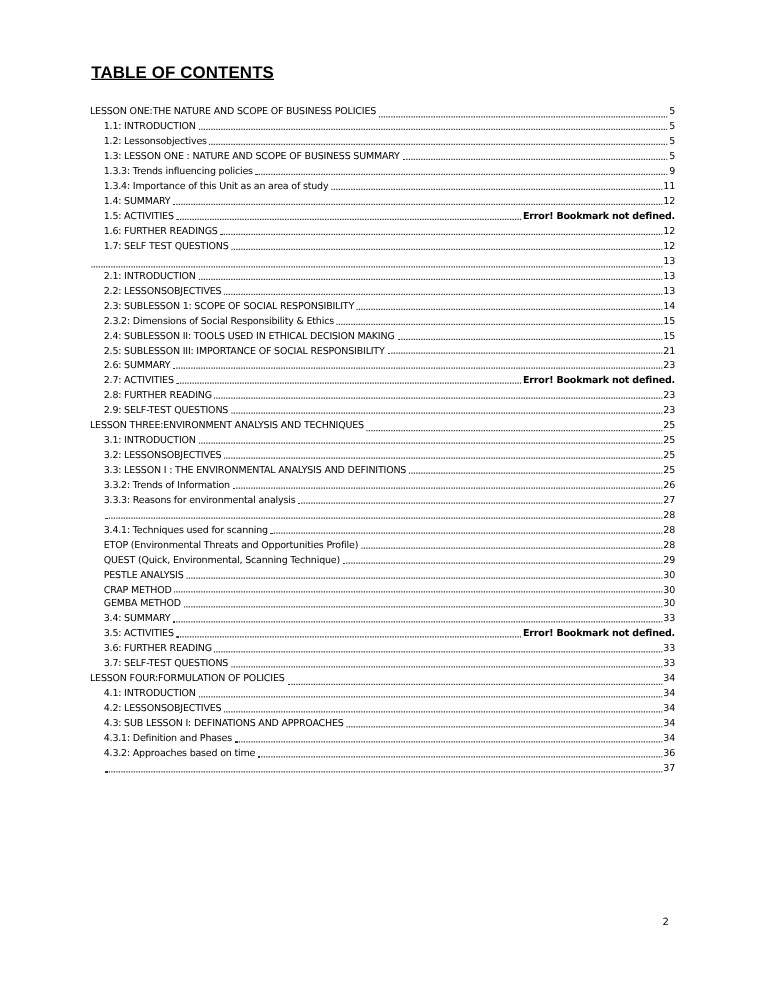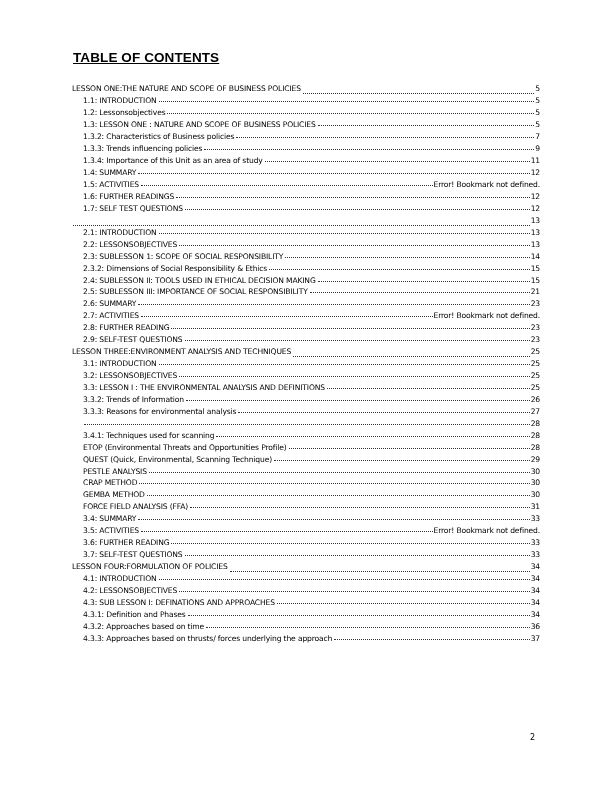"1.1: INTRODUCTION" .toc-entry.lvl2 { align-items: none -> center }
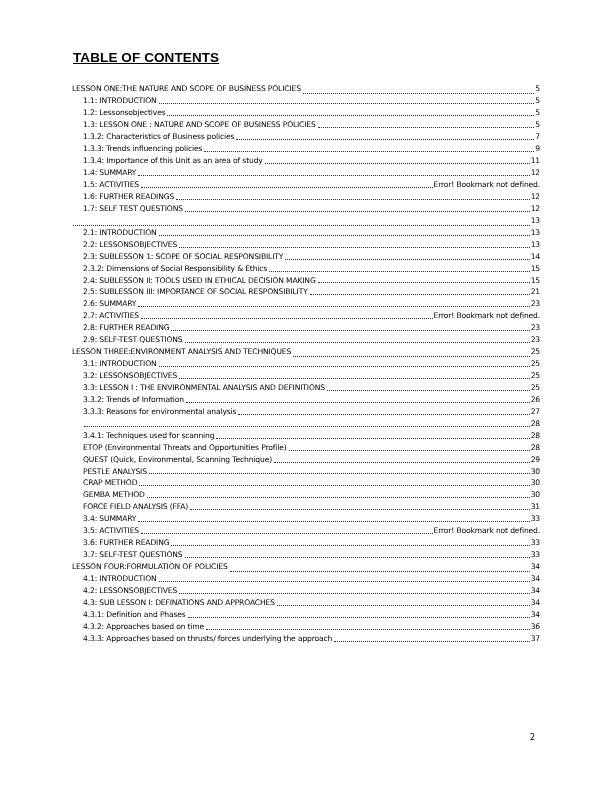"1.3: LESSON ONE : NATURE" span.label { text: POLICIES -> SUMMARY }
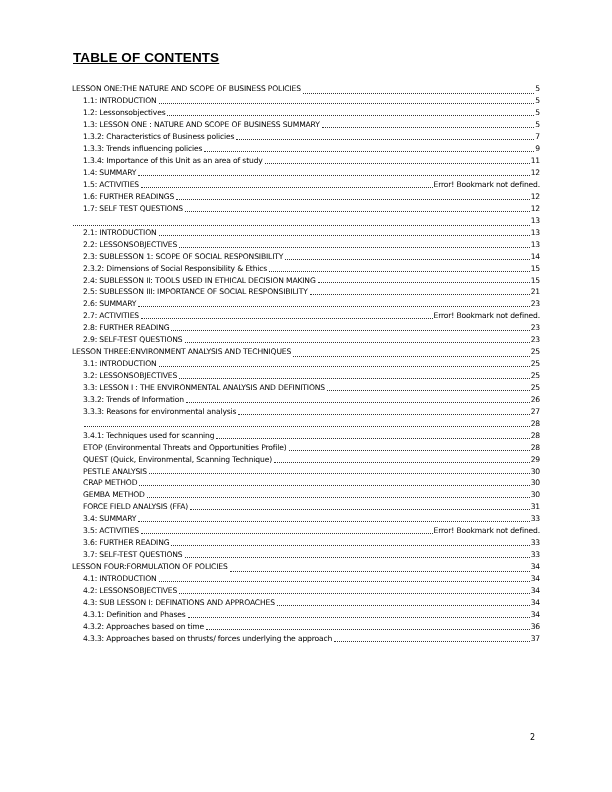"1.3.2: Characteristics of Business" li.toc-entry { html: <li> <span>1.3.2: Characteristics of Business policies</span> <span></span> <span>7</span> </li> -> none }
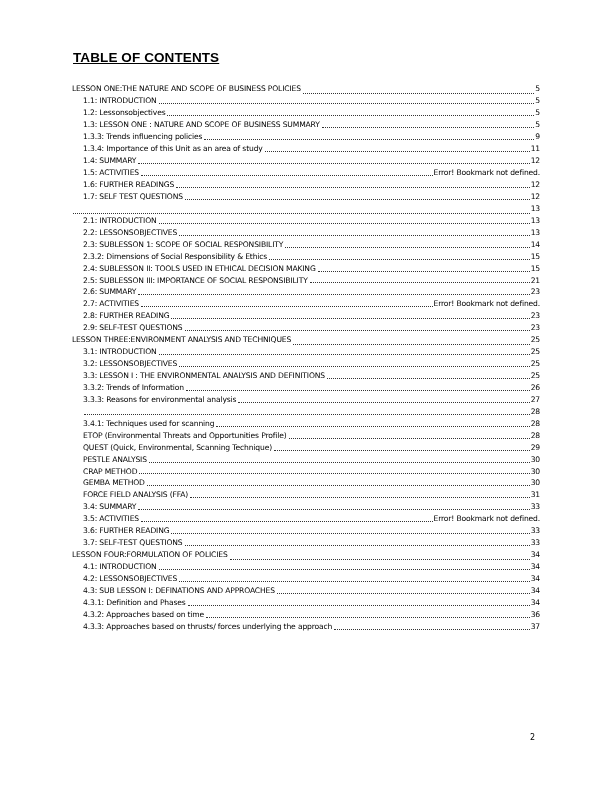"Error! Bookmark not defined." .toc-entry .page-num.error { font-weight: normal -> bold }
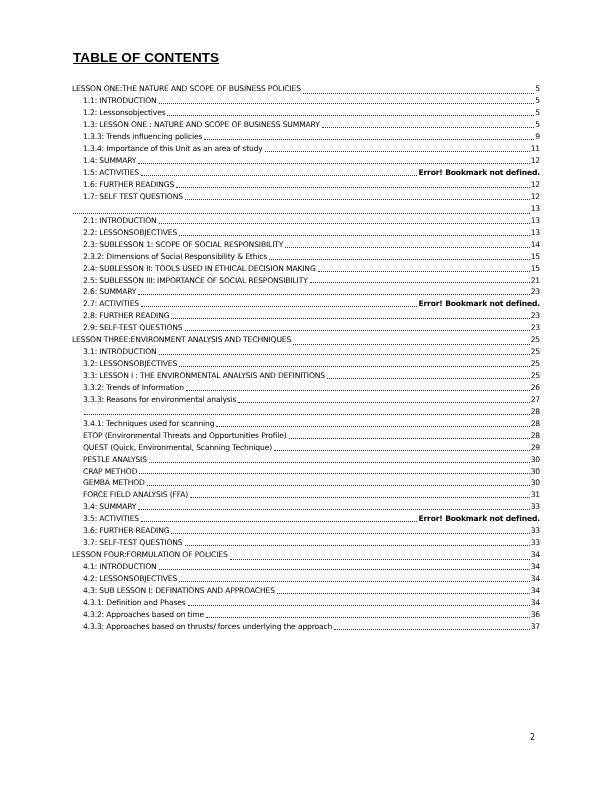"FORCE FIELD ANALYSIS (FFA)" li.toc-entry { html: <li> <span>FORCE FIELD ANALYSIS (FFA)</span> <span></span> <span>31</span> </li> -> none }
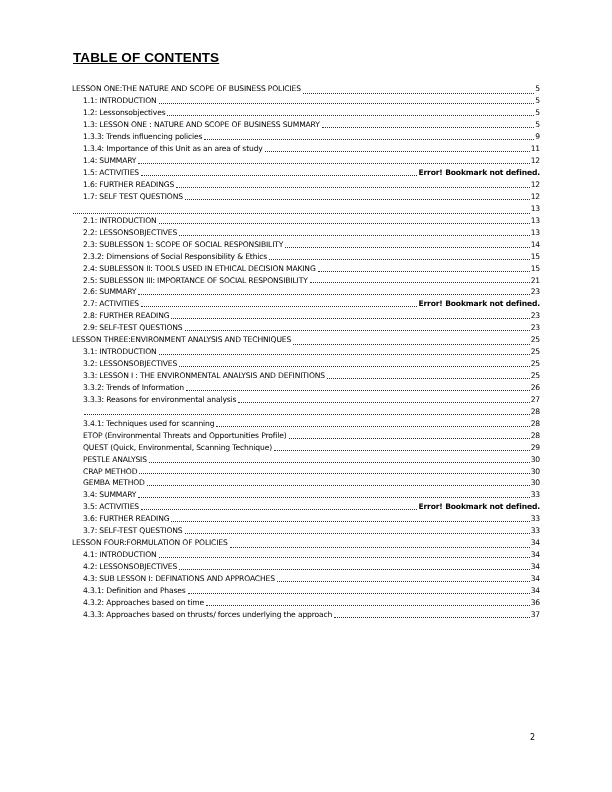"4.3.3: Approaches based on thrusts/" span.label { html: <span>4.3.3: Approaches based on thrusts/ forces underlying the approach</span> -> none }
